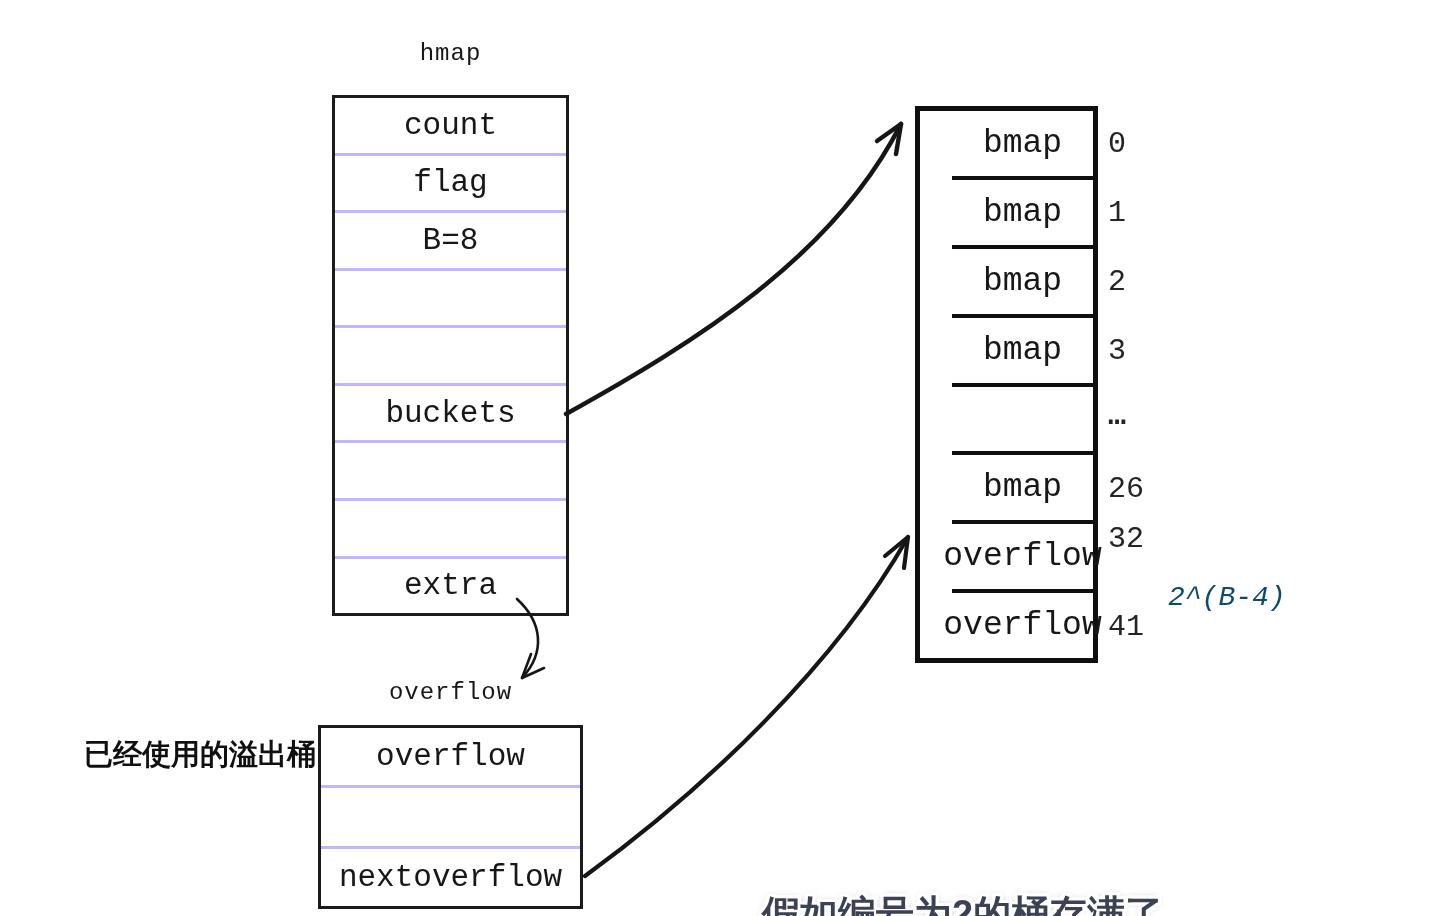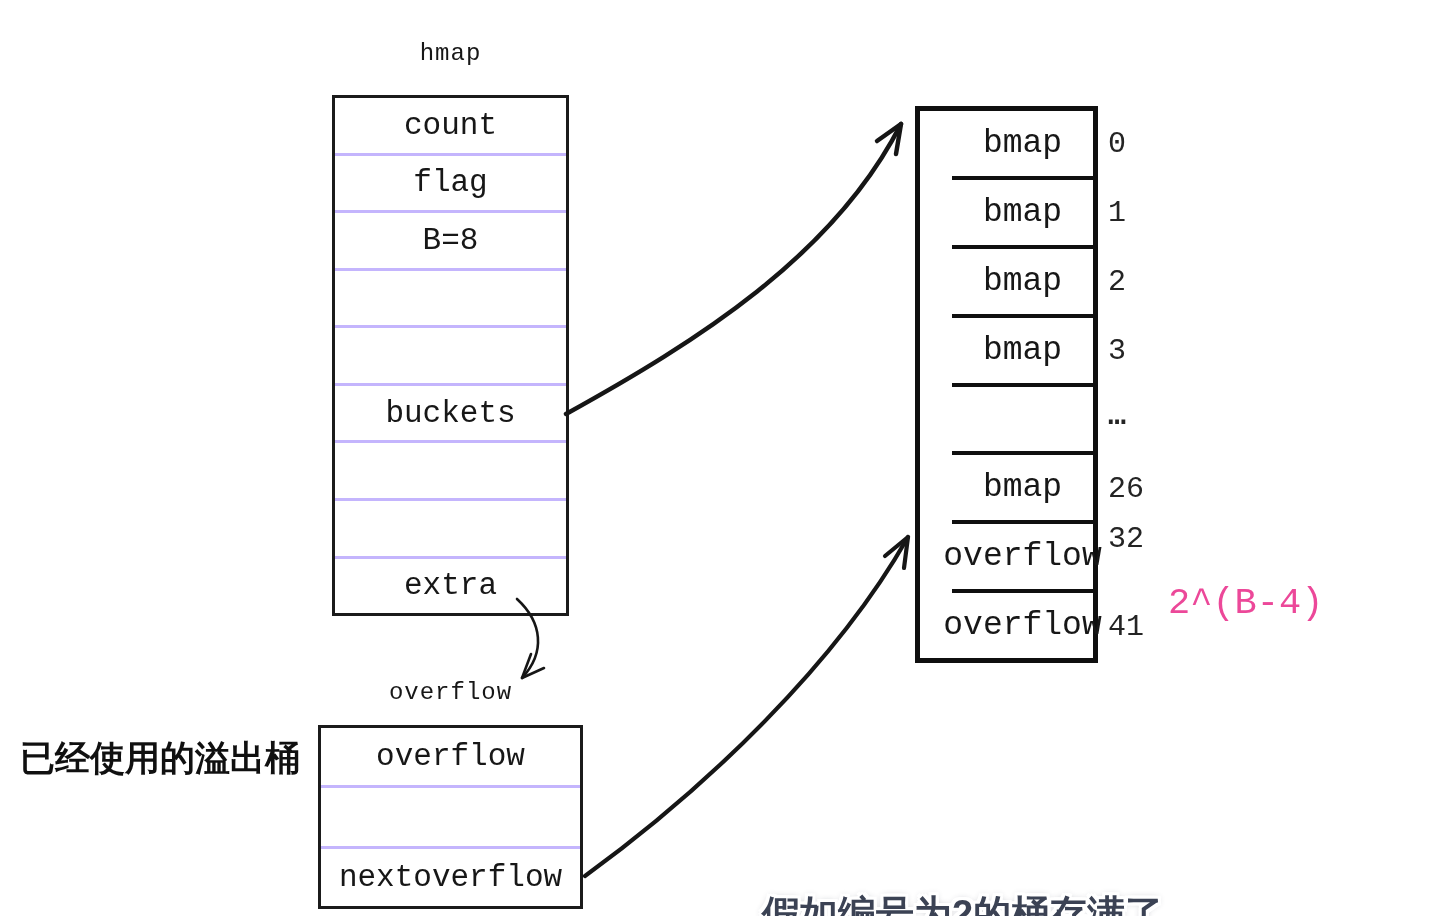"2^(B-4)" .size-note { color: #ec4899 -> #0c4a6e; font-size: 37px -> 28px; font-style: none -> italic }
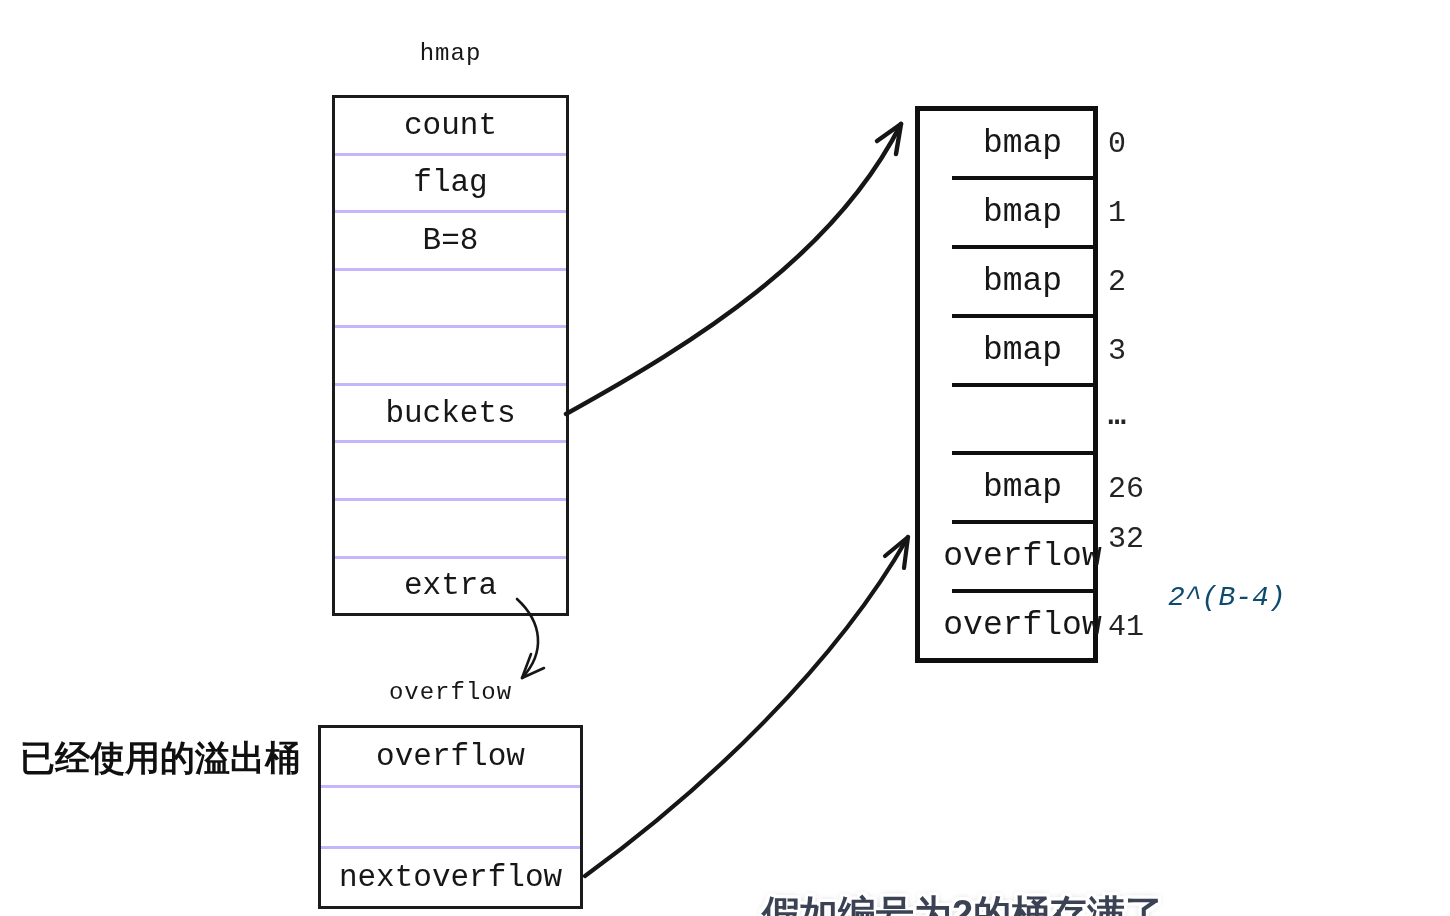"已经使用的溢出桶" .cn-label { font-size: 35px -> 29px; text-align: left -> right }
